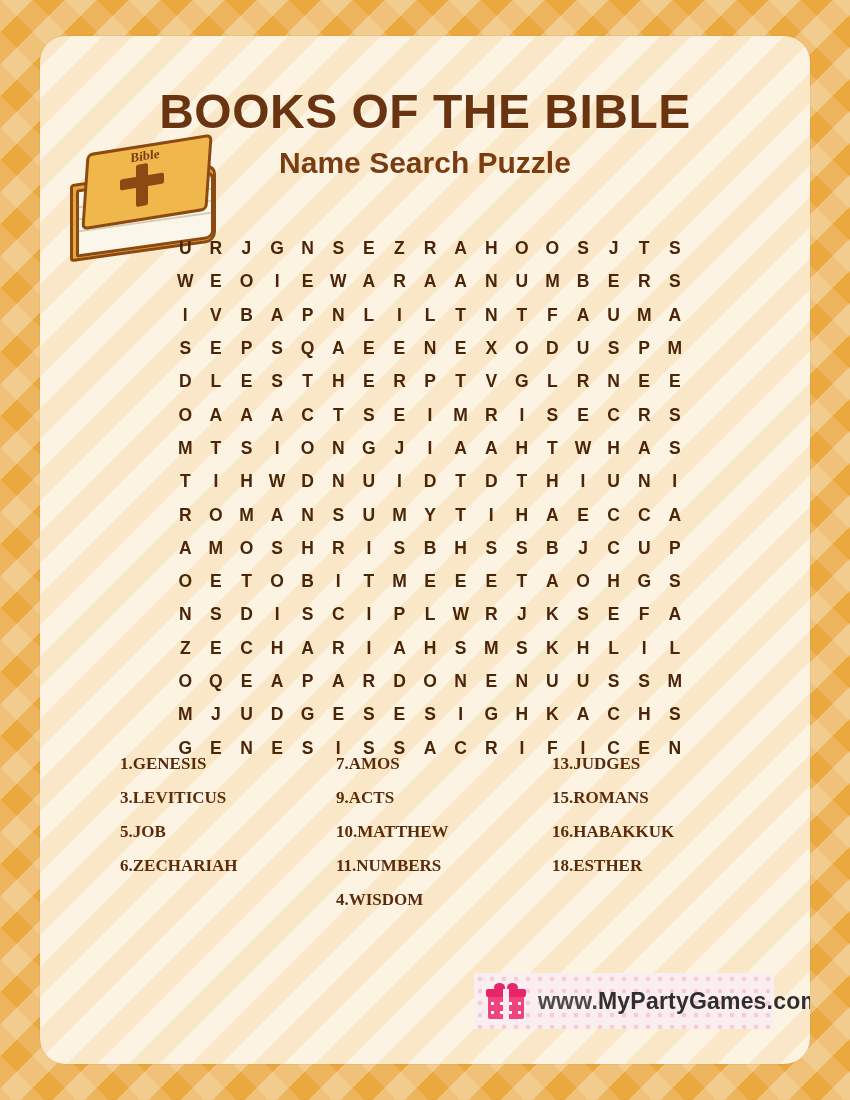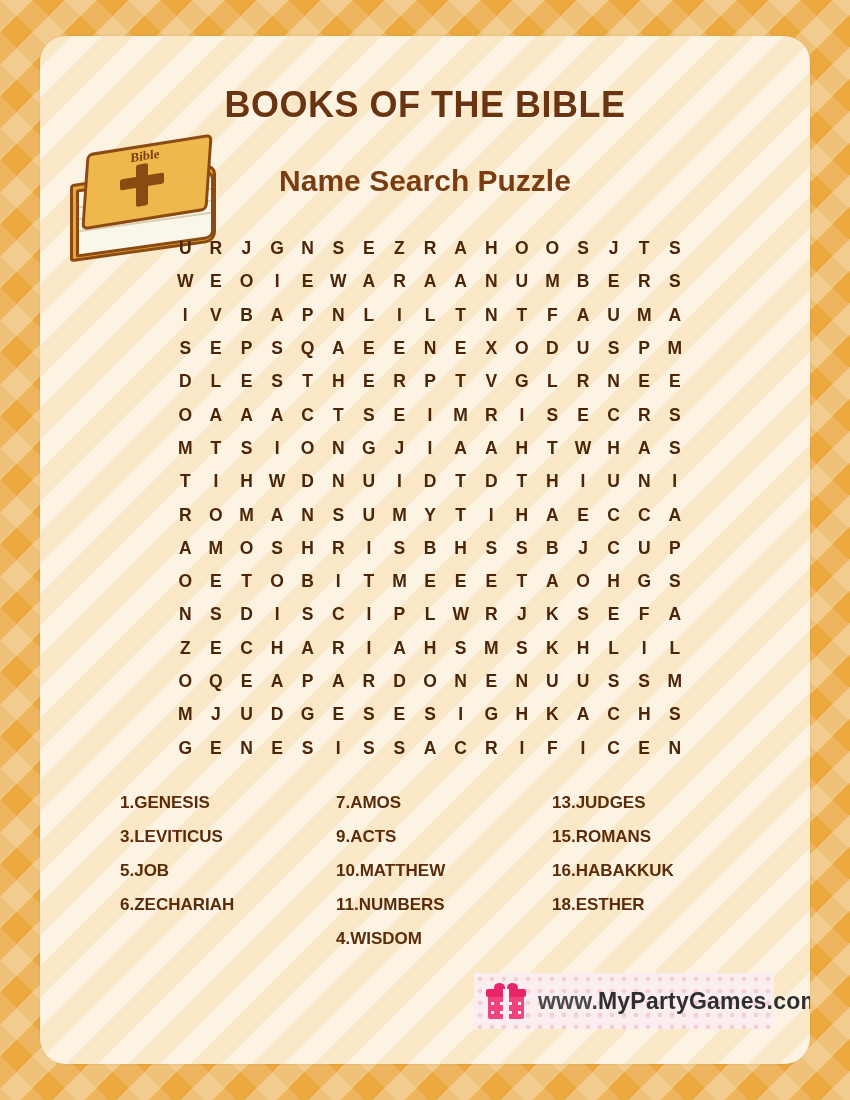"BOOKS OF THE BIBLE" .title { font-size: 36px -> 48px }
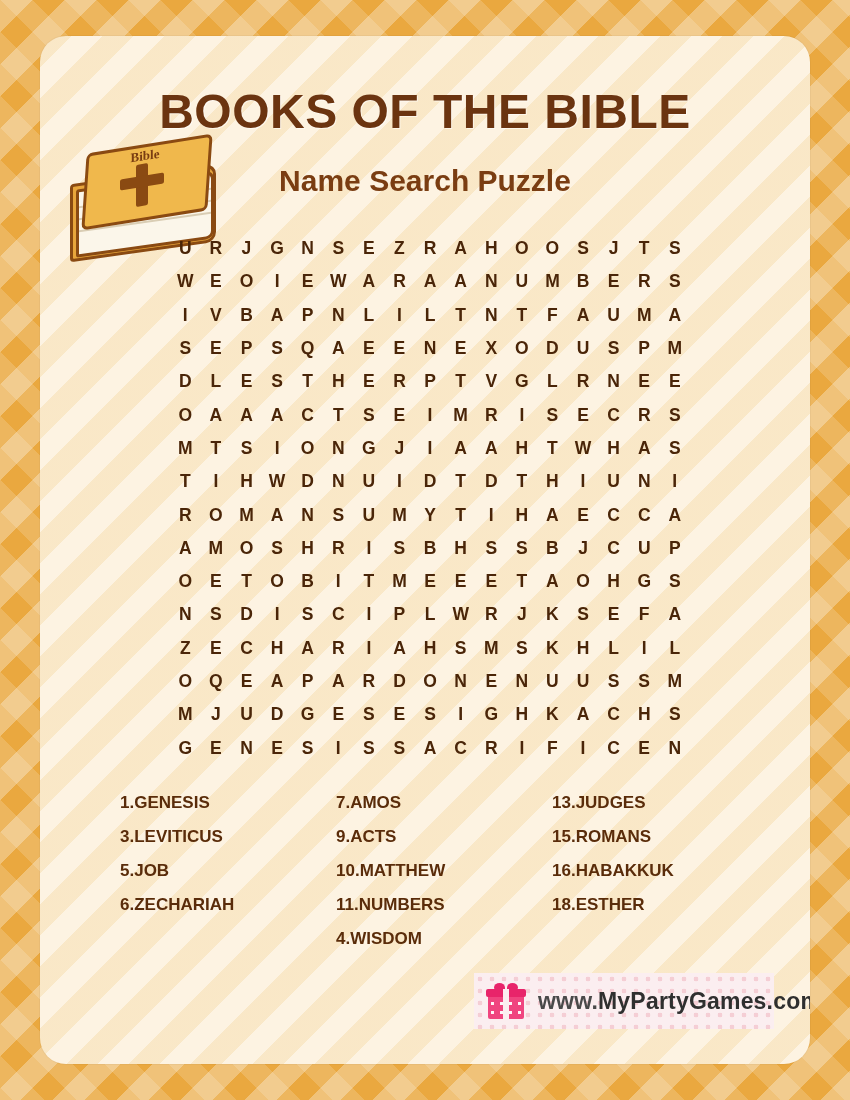"Name Search Puzzle" .subtitle { margin-top: 18px -> none }
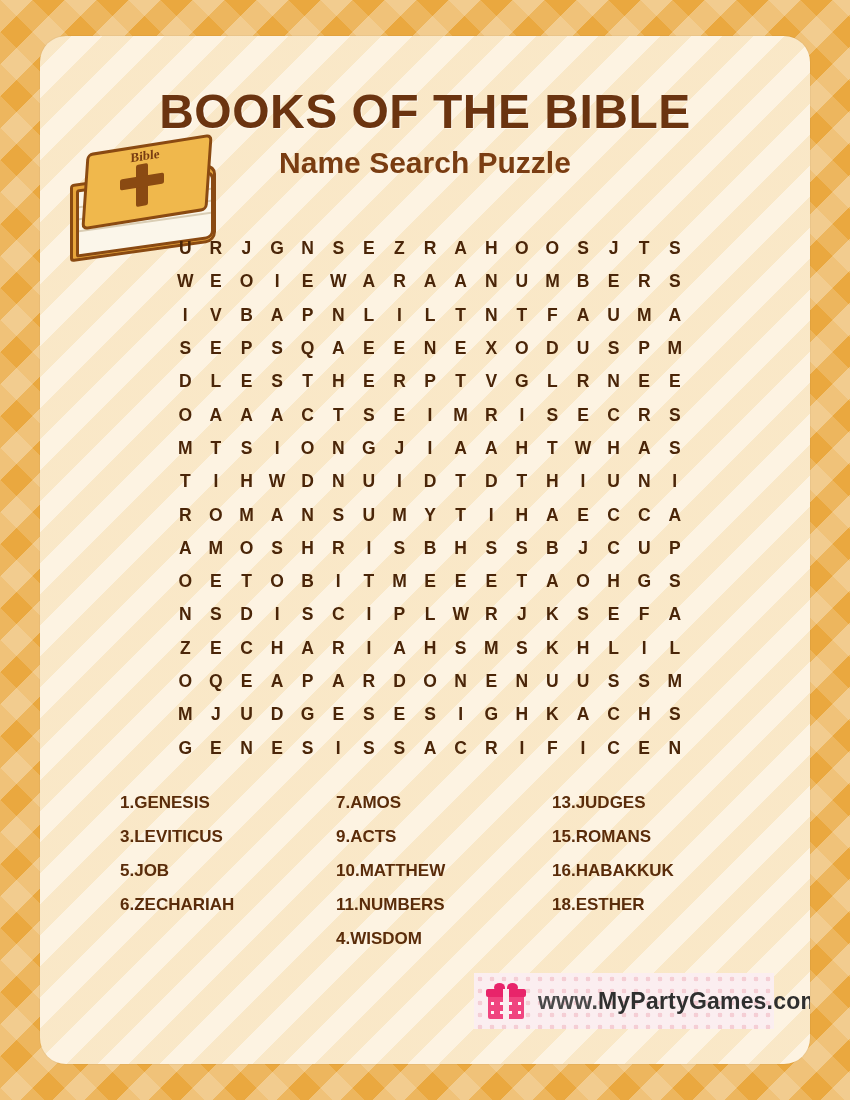"1.GENESIS" .wordlist { font-family: none -> Liberation Serif, serif; top: 750px -> 711px }
